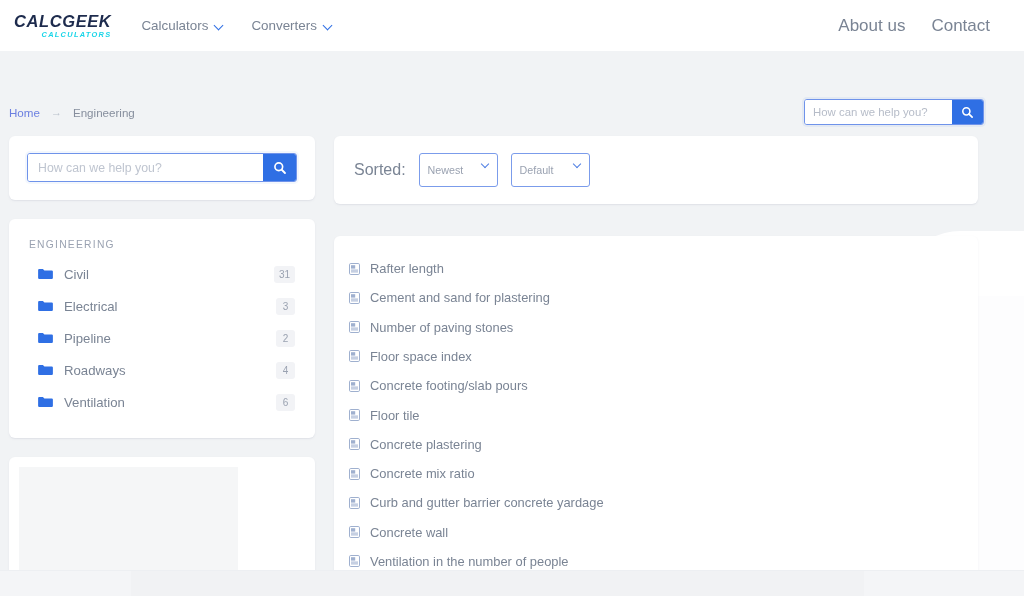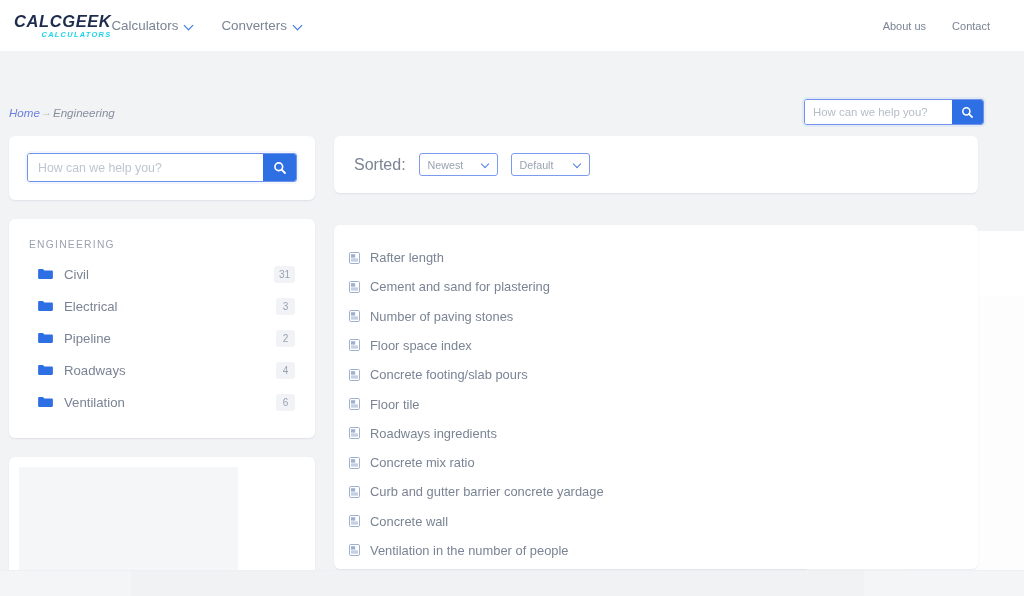"CALCGEEK" .logo { margin-right: none -> 30px }
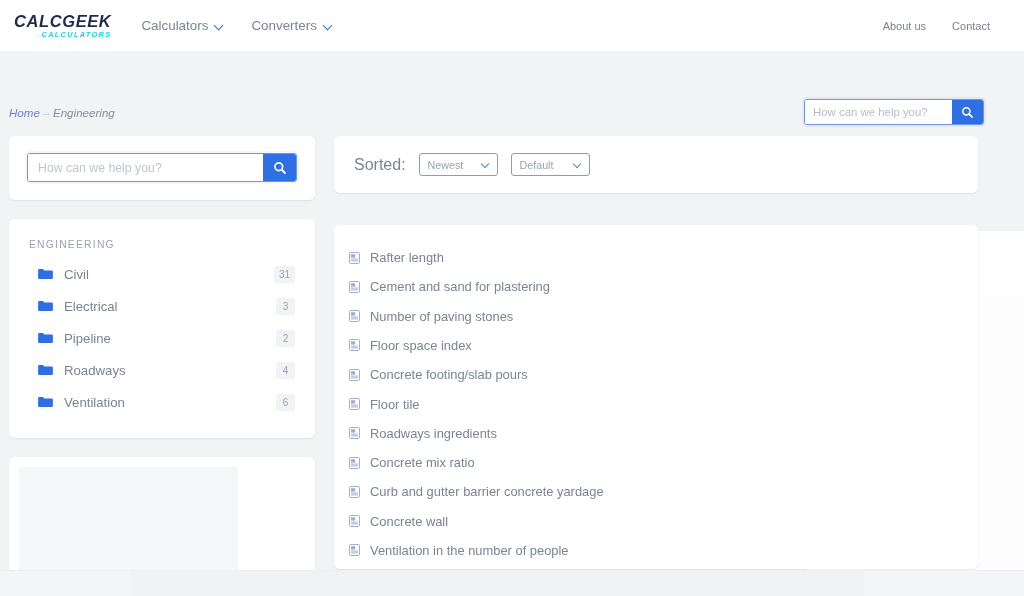"About us" .header-link { font-size: 11px -> 17px }
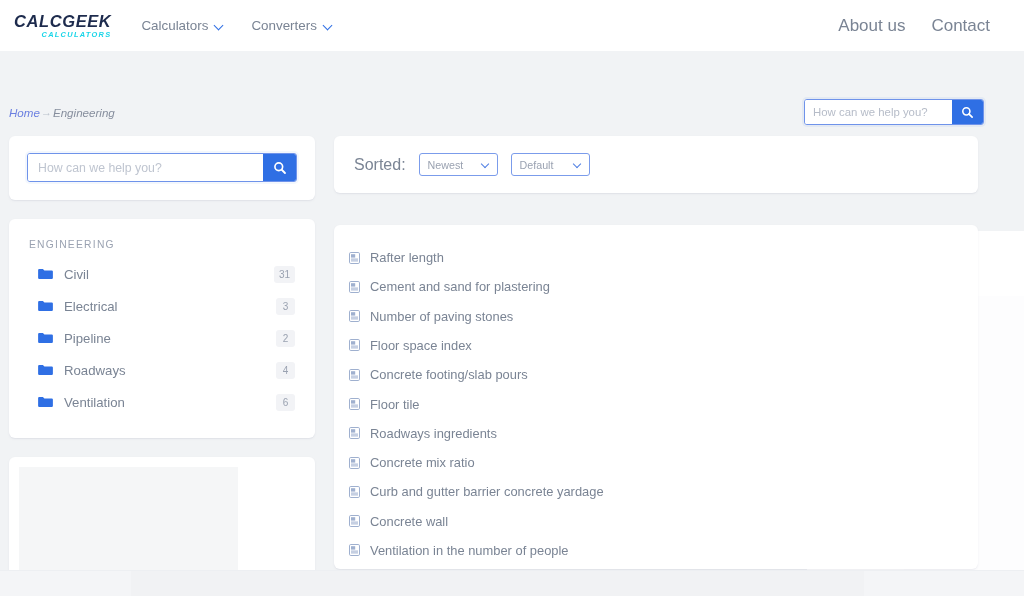"Home" .breadcrumb { font-style: italic -> none; gap: 1px -> 11px }
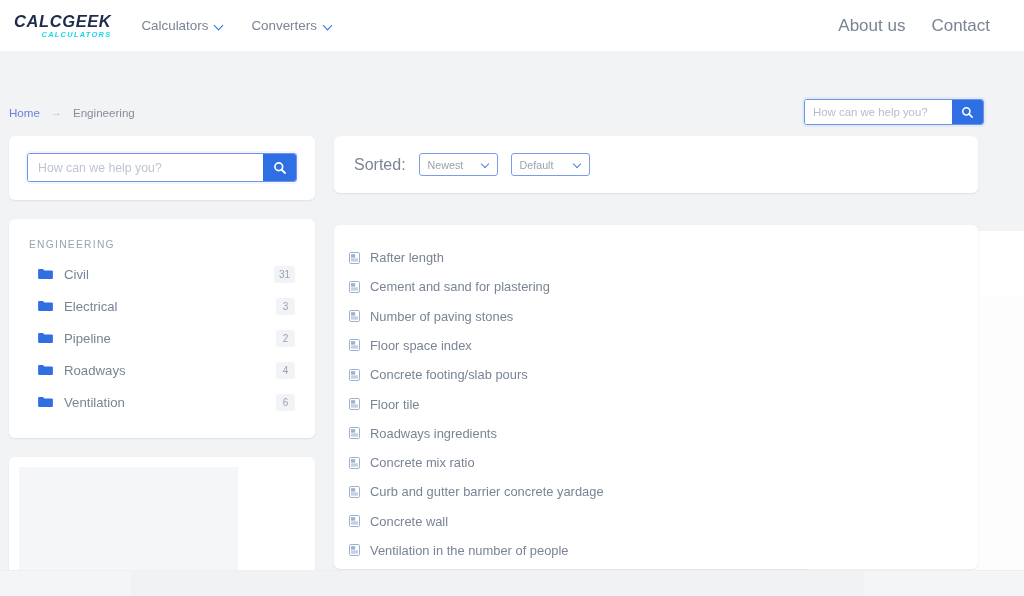"Newest" .select-box { padding: 5px 8px -> 16px 8px }
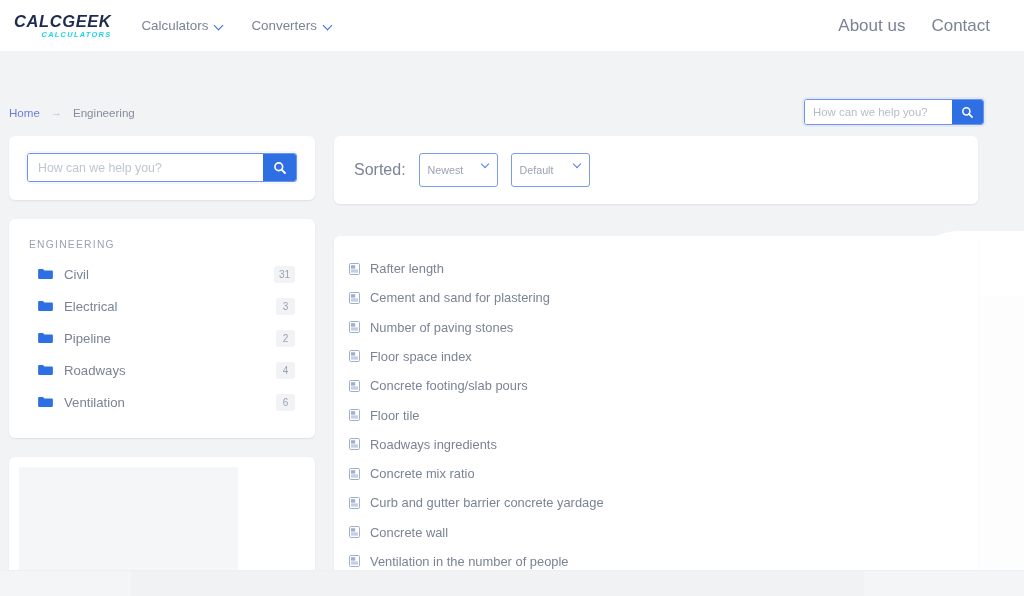"Roadways ingredients" span.calc-label { text: Roadways ingredients -> Concrete plastering }
